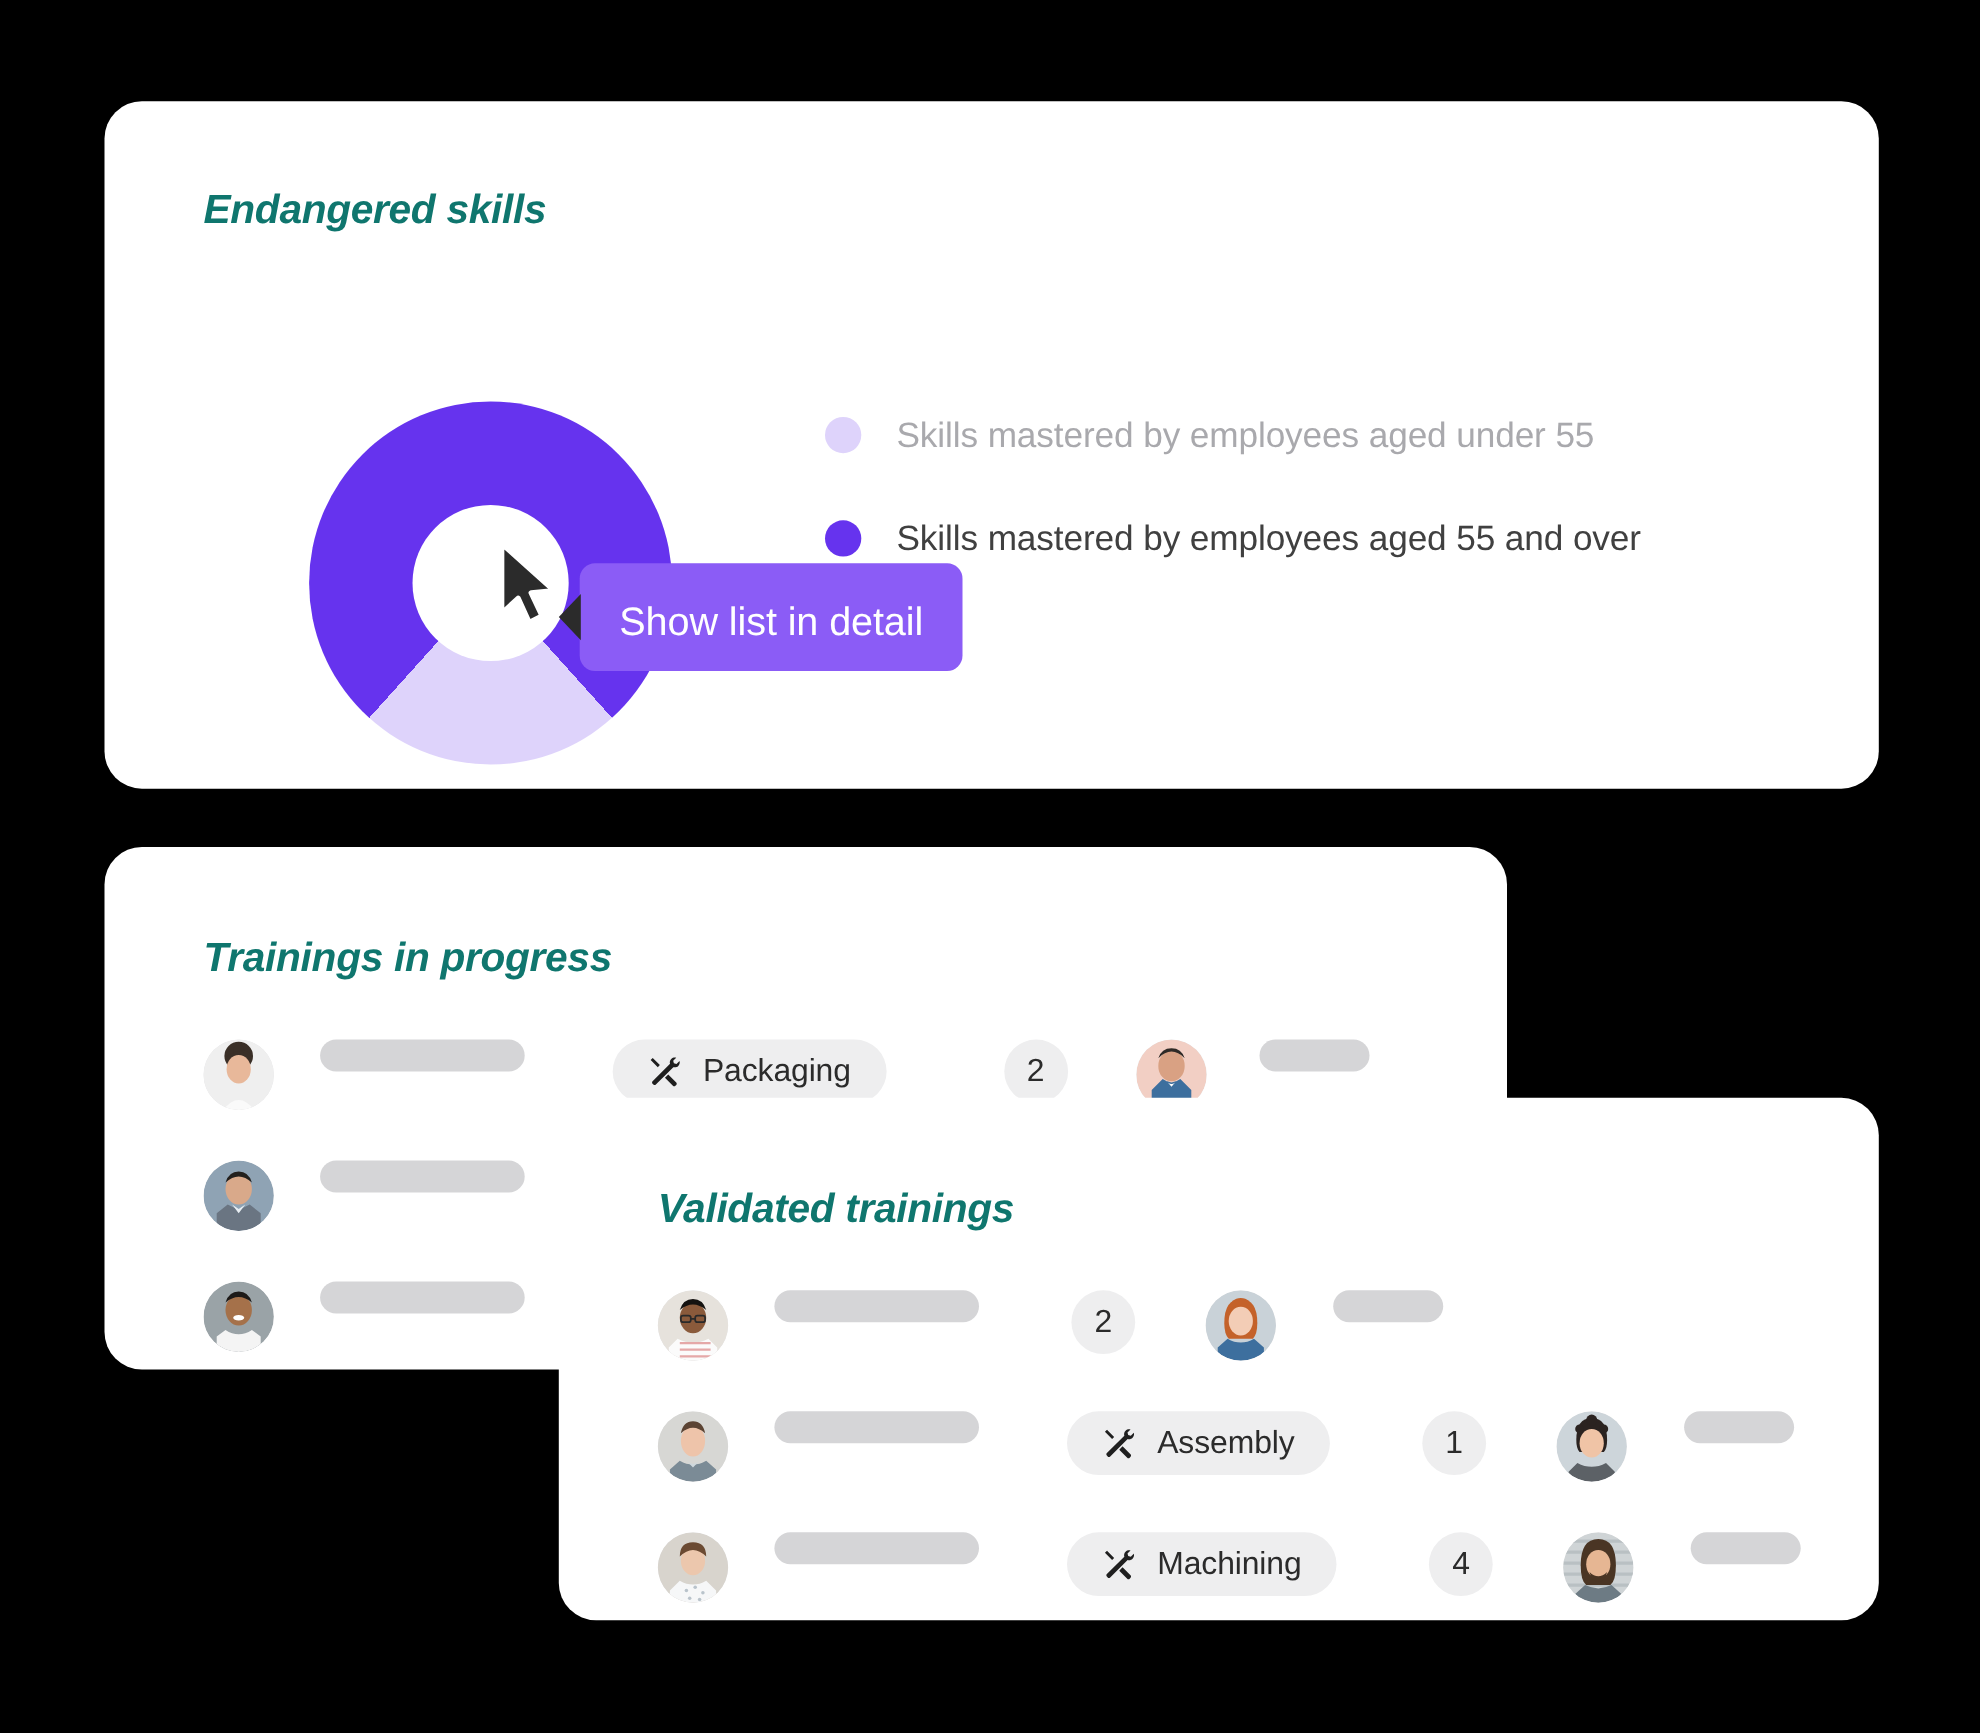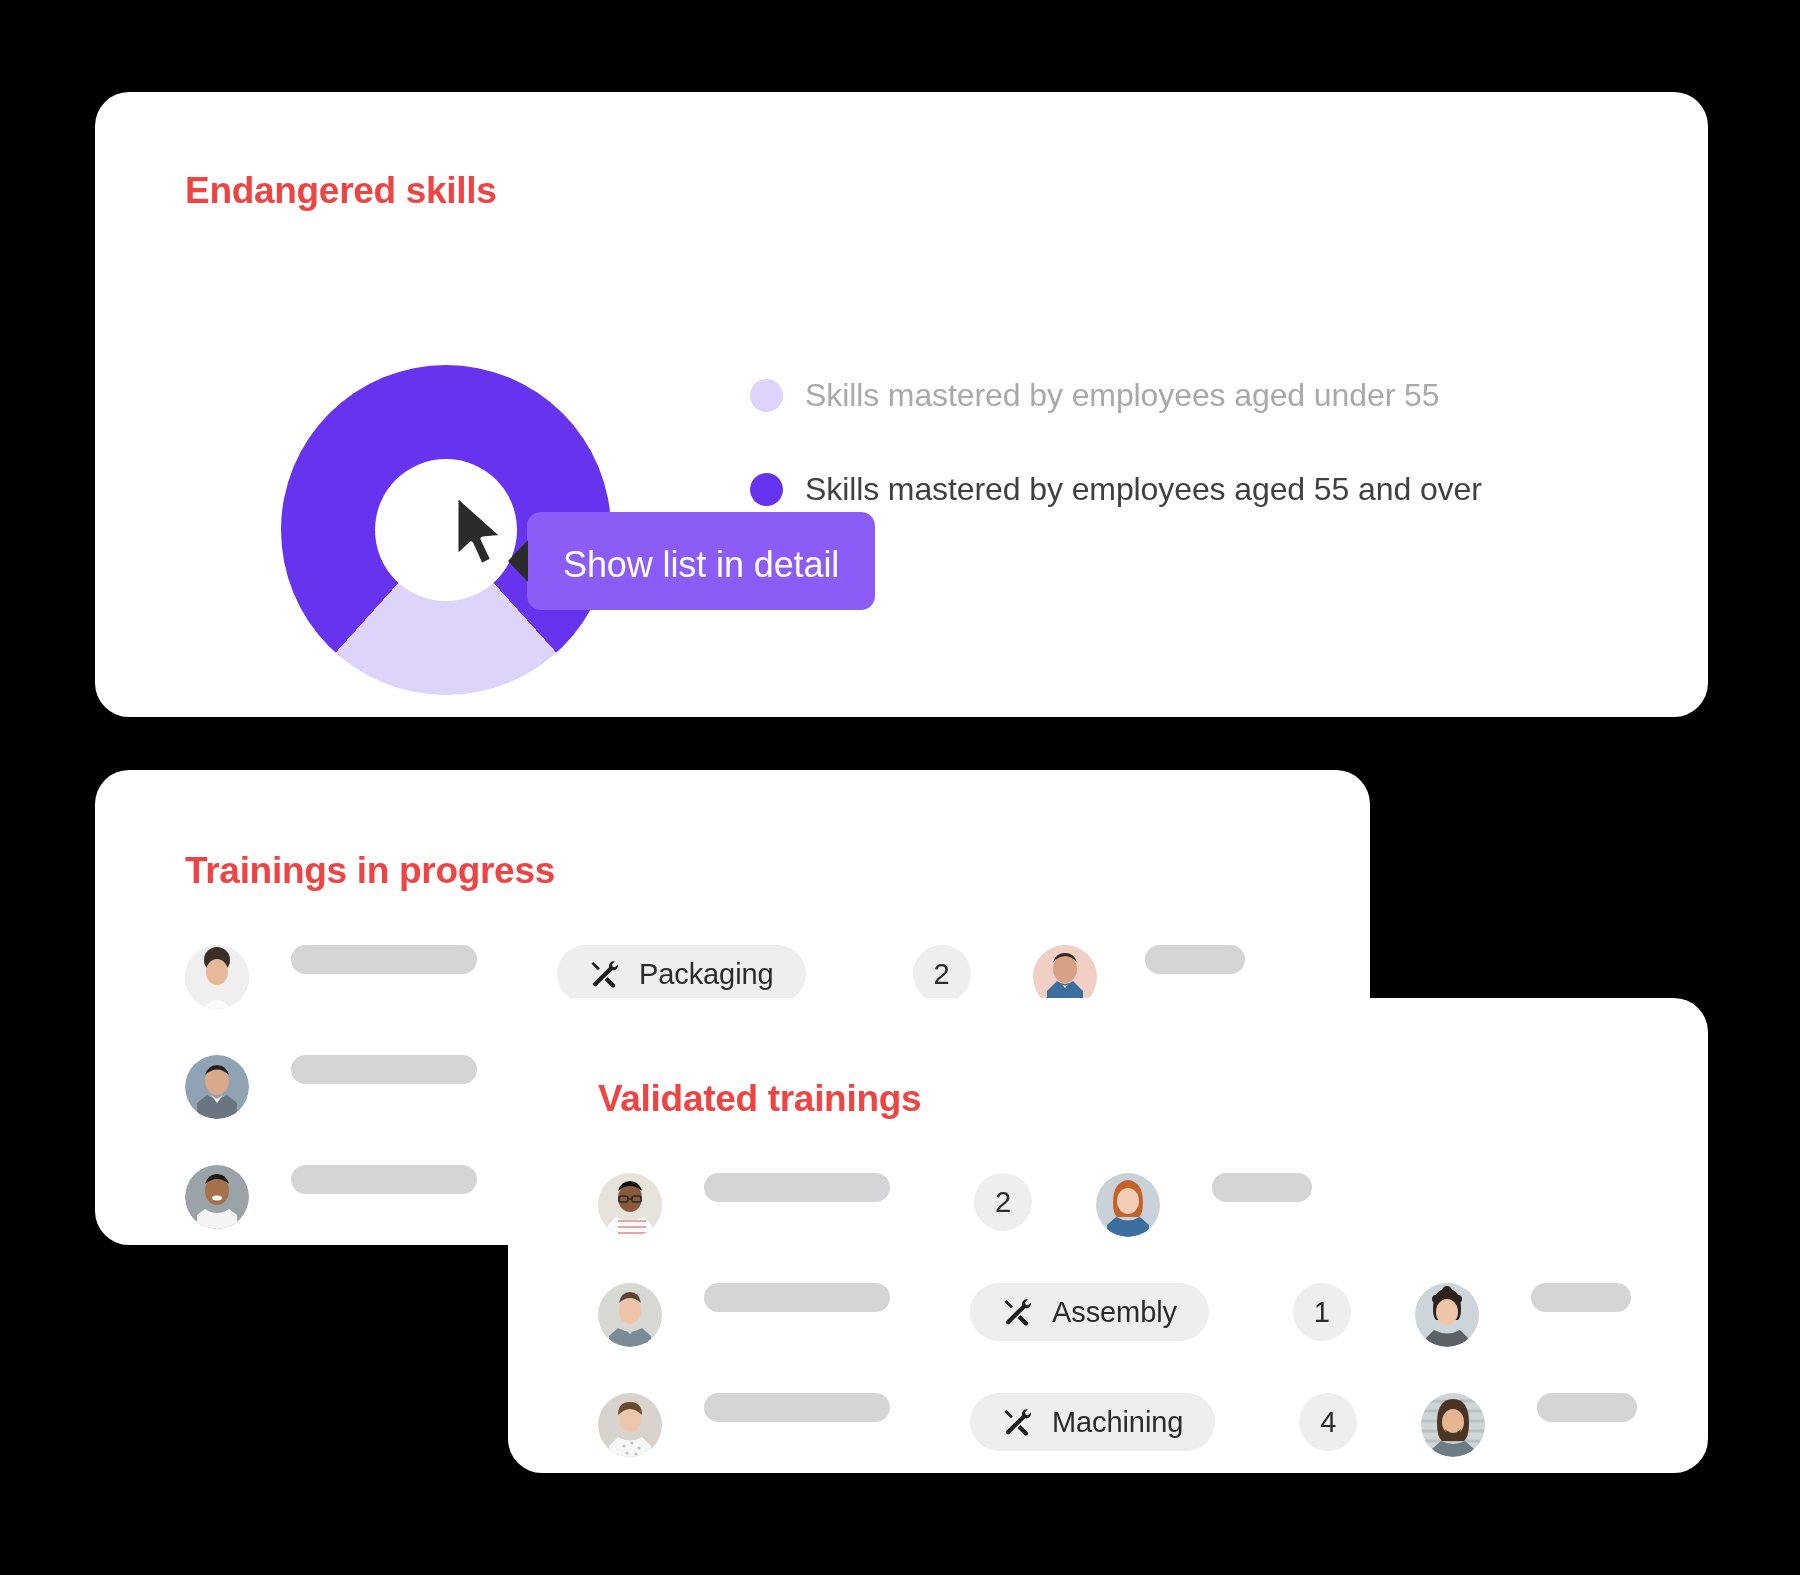"Endangered skills" .card-title { color: #ef4444 -> #0f766e; font-style: none -> italic }
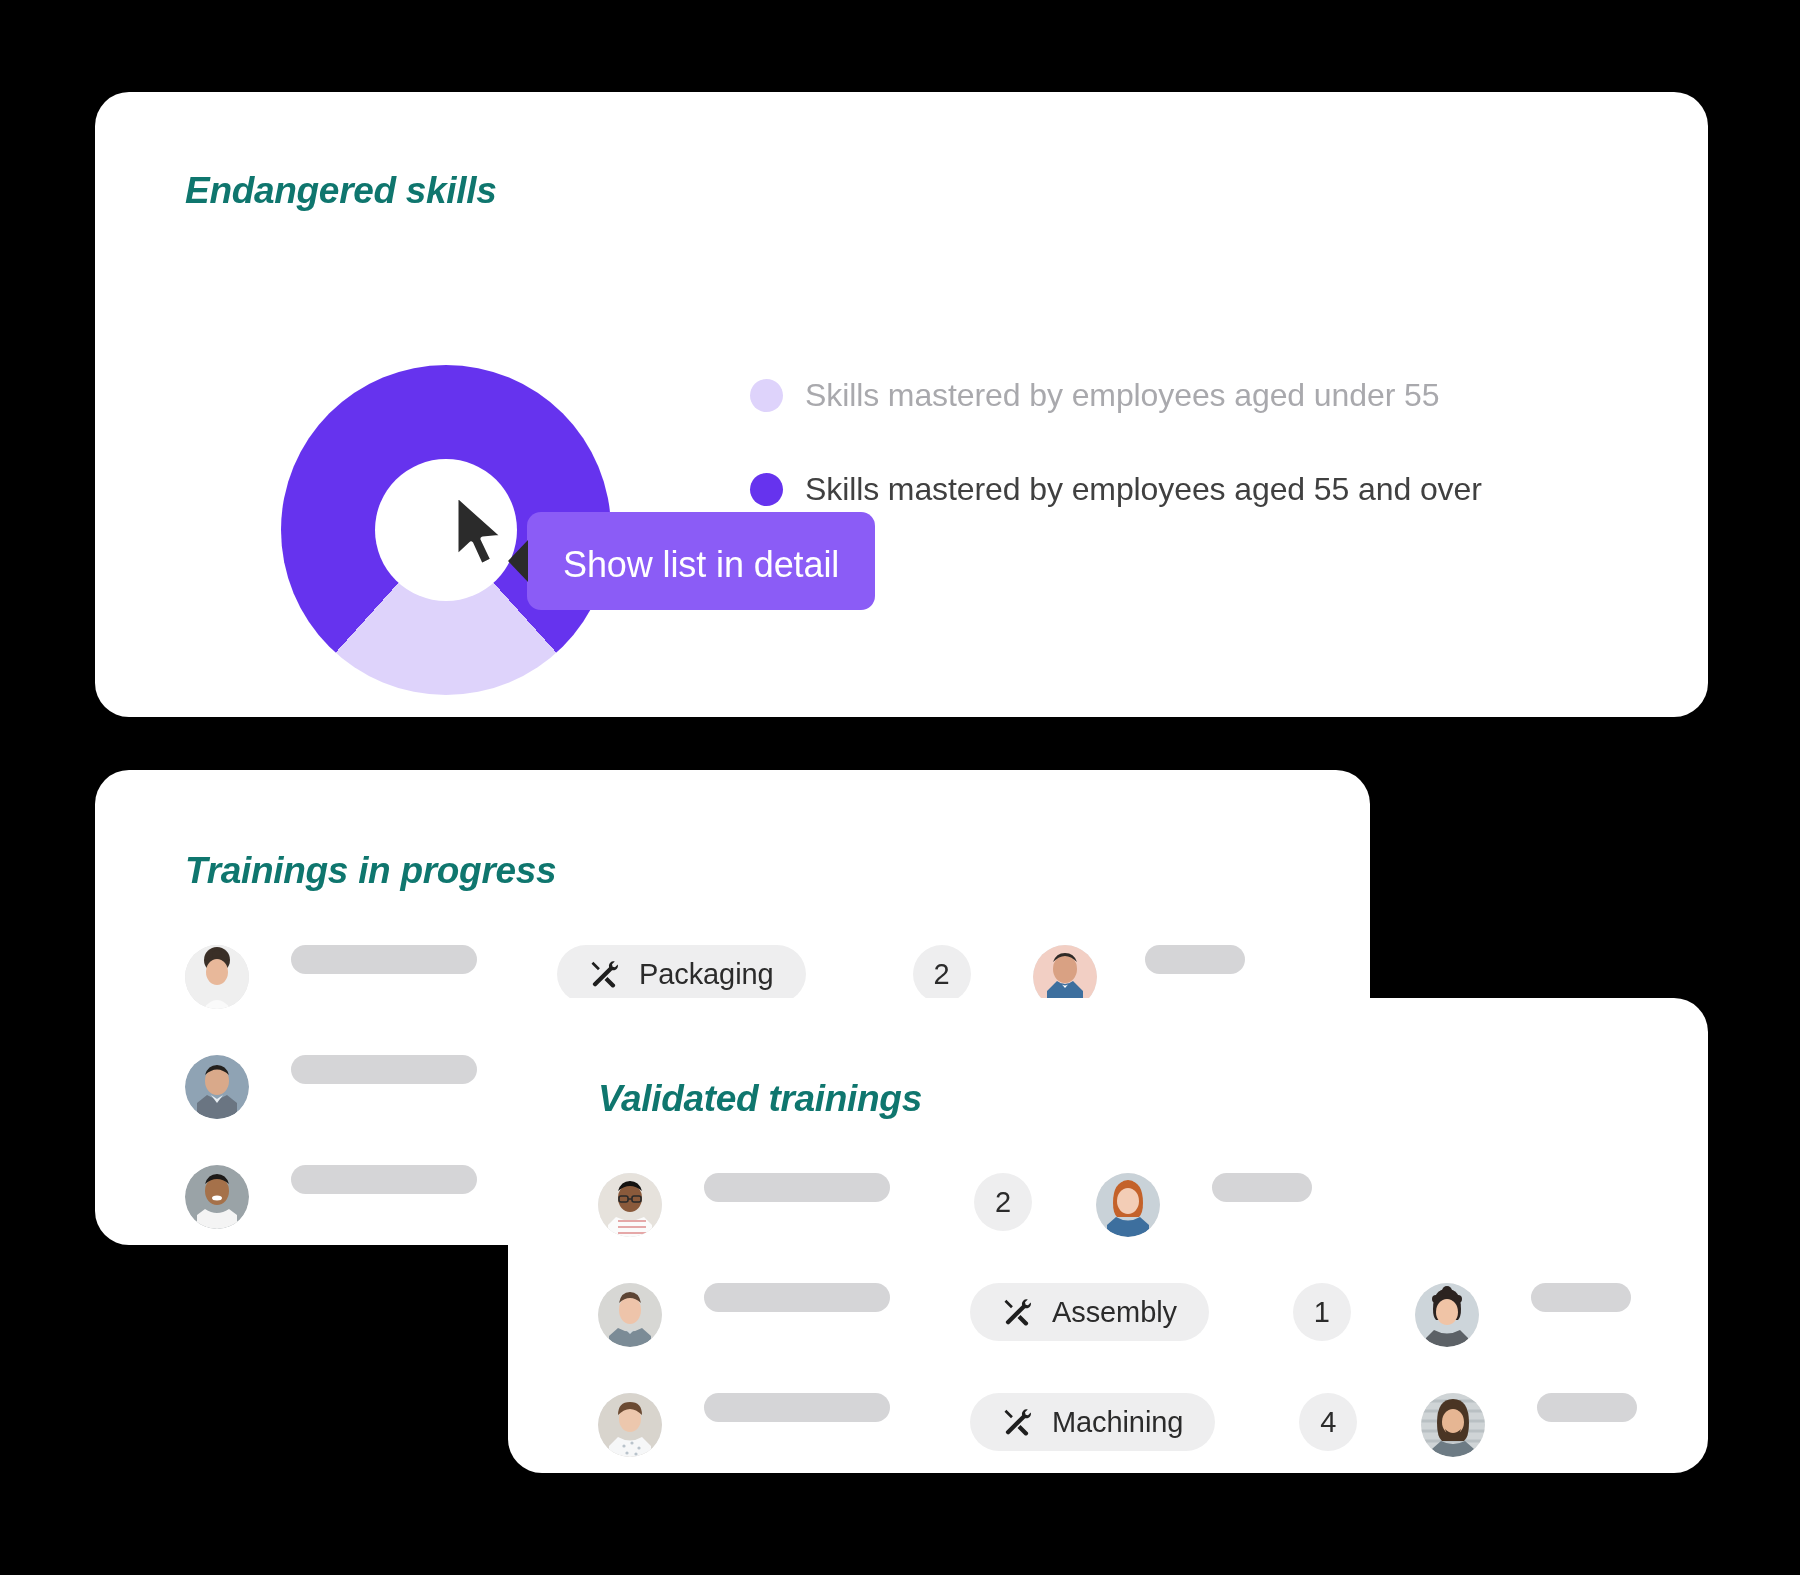"Skills mastered by employees aged" .legend-row { gap: 22px -> 32px }
